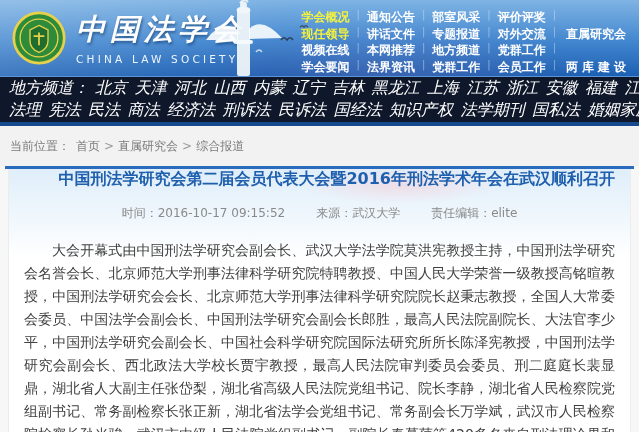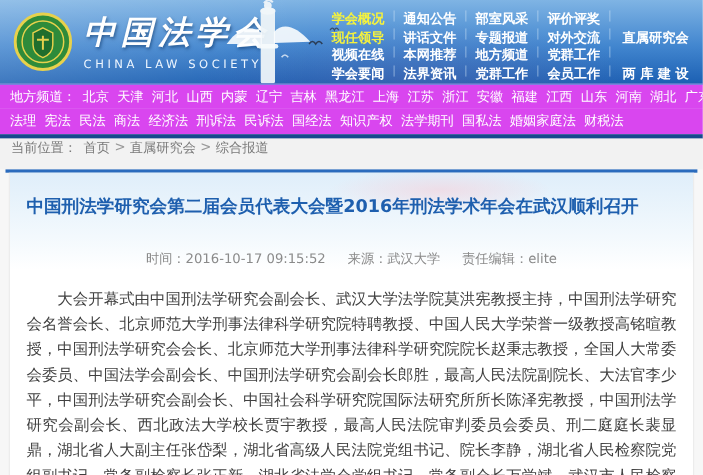"地方频道：" .channel-bar { background: #d946ef -> #0f172a; font-size: 12px -> 16px; font-style: none -> italic }
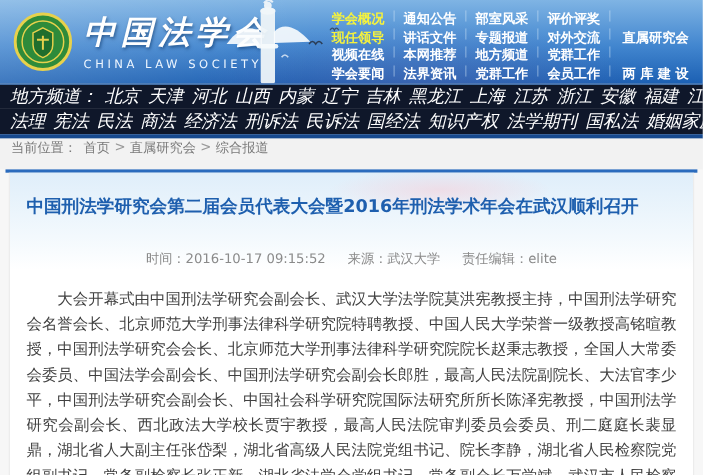"当前位置：" .breadcrumb-bar { align-items: none -> center; height: 28px -> 40px }
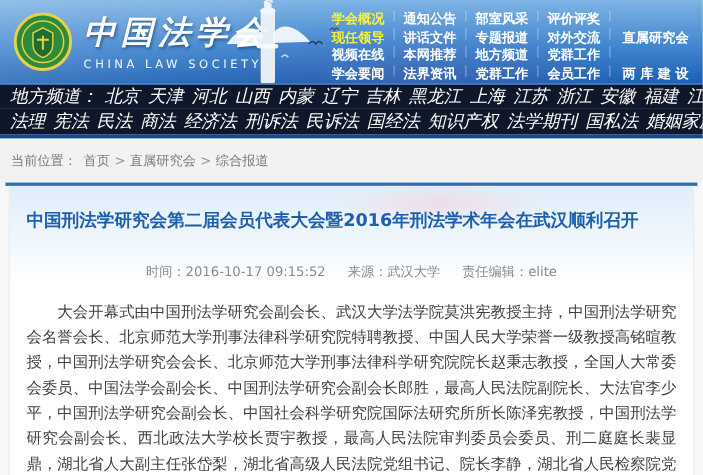"中国刑法学研究会第二届会员代表大会暨2016年刑法学术年会在武汉顺利召开" .article-title { padding-top: 21px -> none; text-align: left -> right }
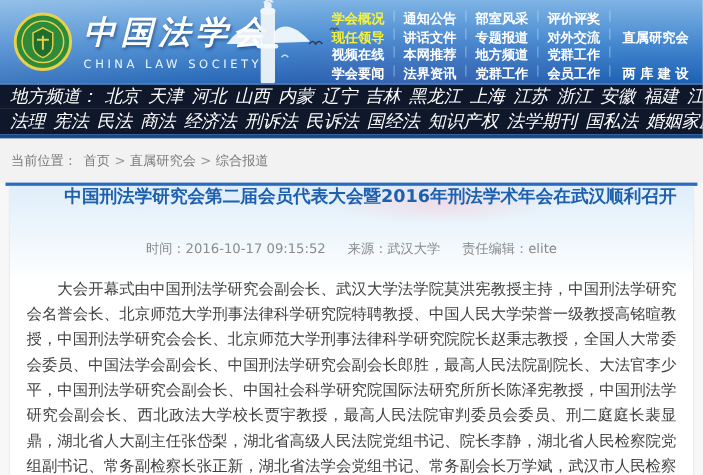"时间：2016-10-17 09:15:52" .article-meta { gap: 20px -> 31px; margin-top: 28px -> 15px }
